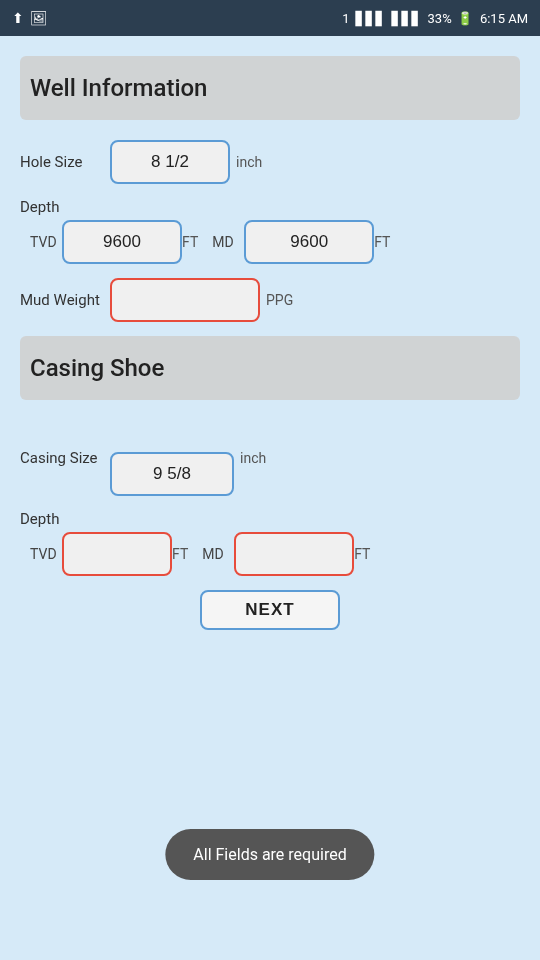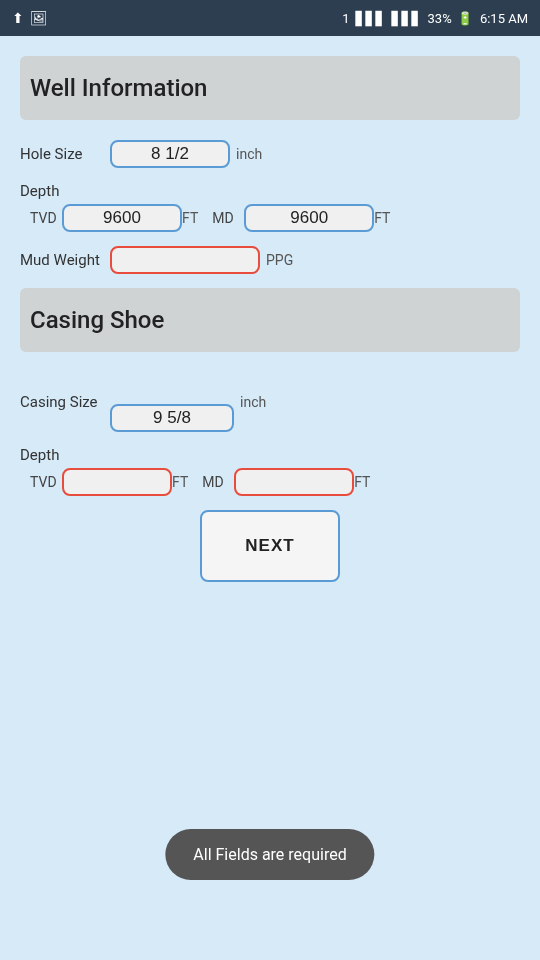"8 1/2" .input-field { padding: 2px 14px -> 10px 14px }
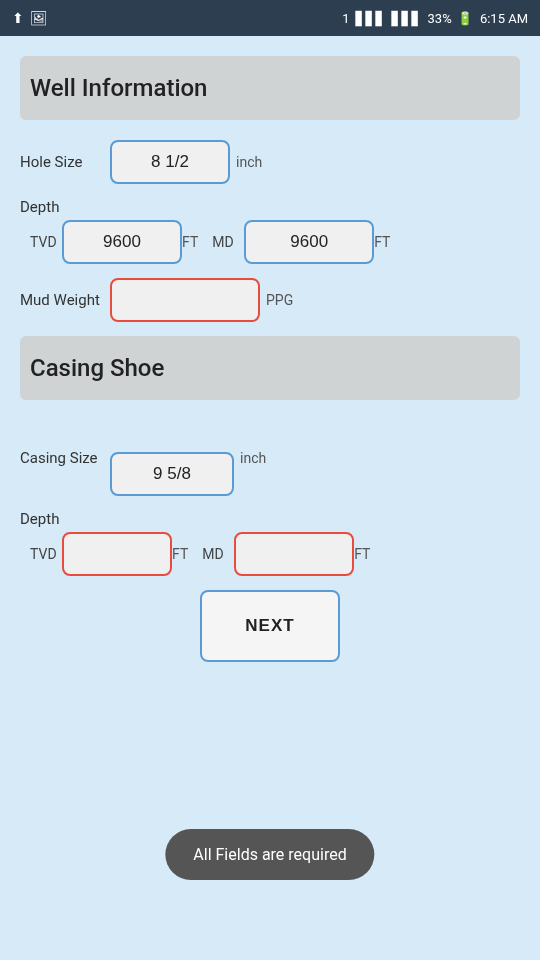"NEXT" .next-btn { padding: 24px 0 -> 8px 0 }
